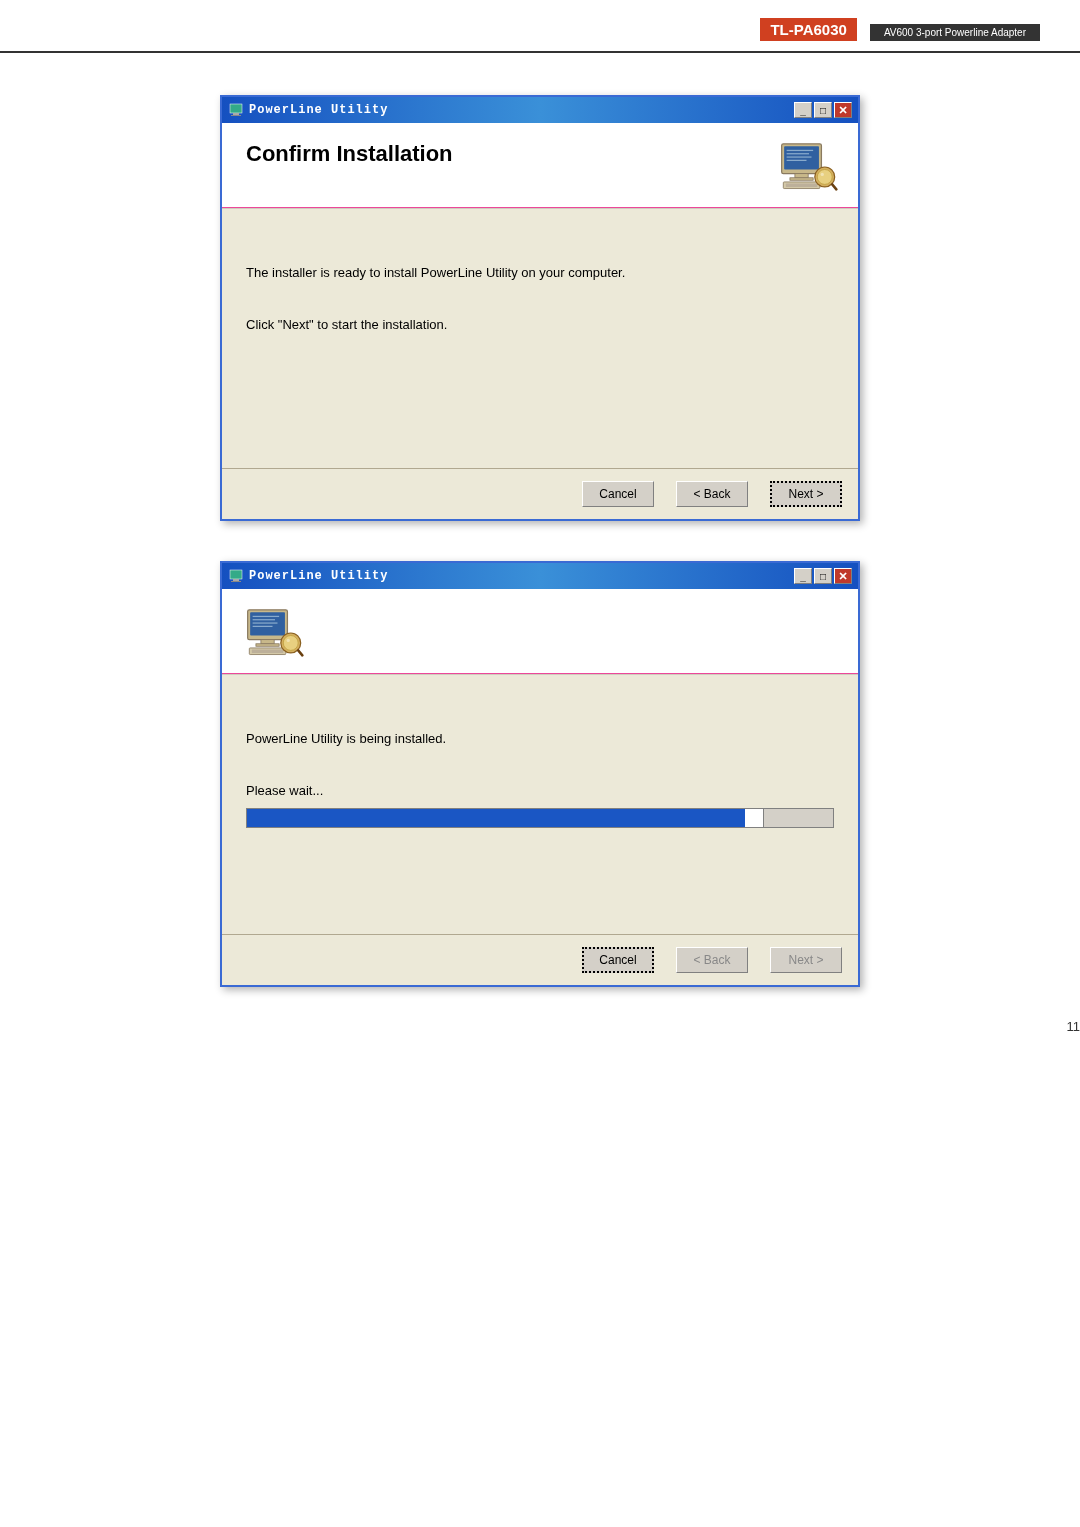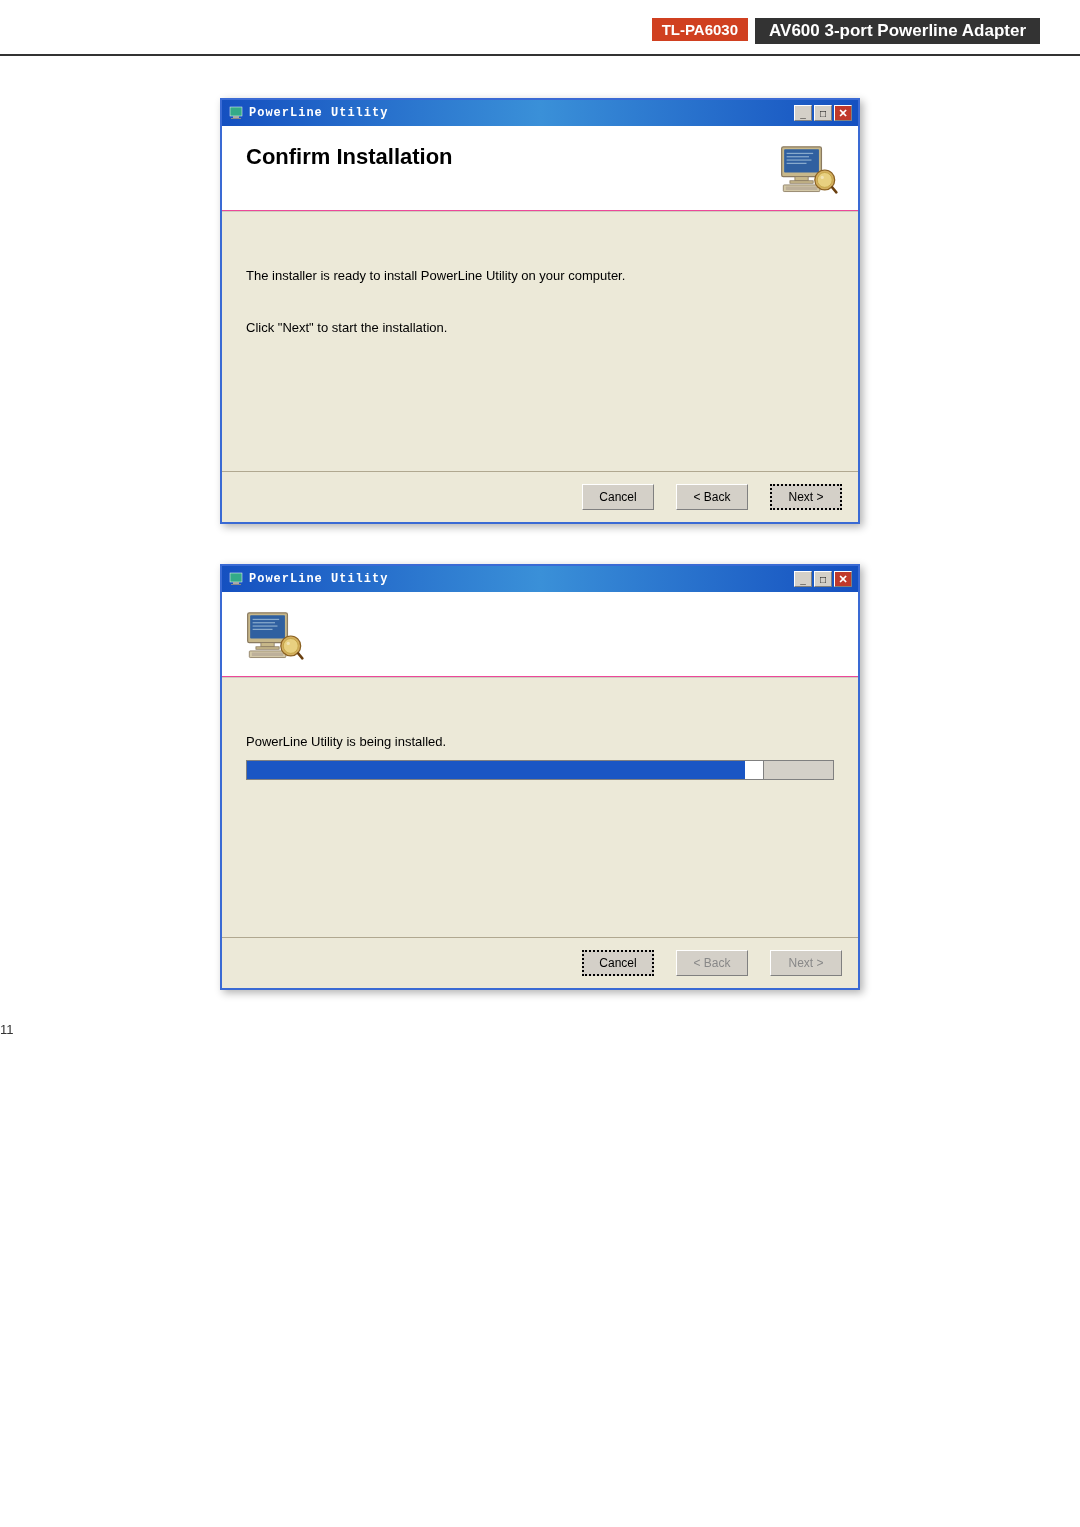"TL-PA6030" .header-product-label { align-items: flex-start -> flex-end; gap: 7px -> 13px }
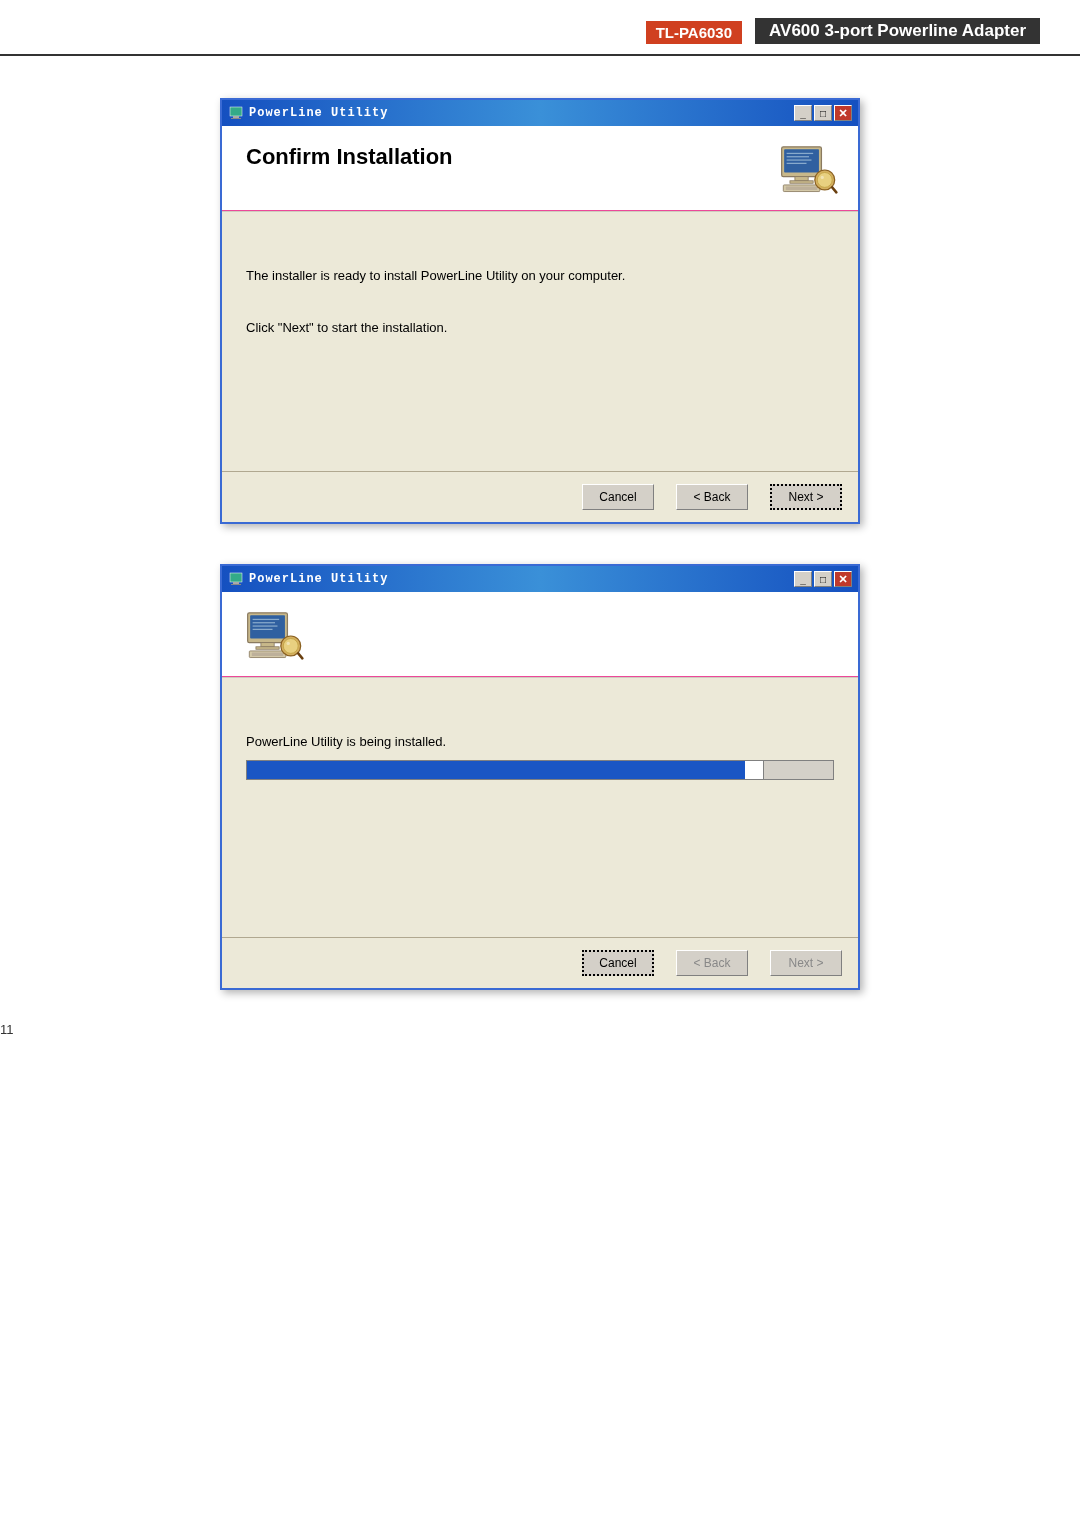"AV600 3-port Powerline Adapter" .header-desc { font-size: 17px -> 10px; font-weight: bold -> normal }
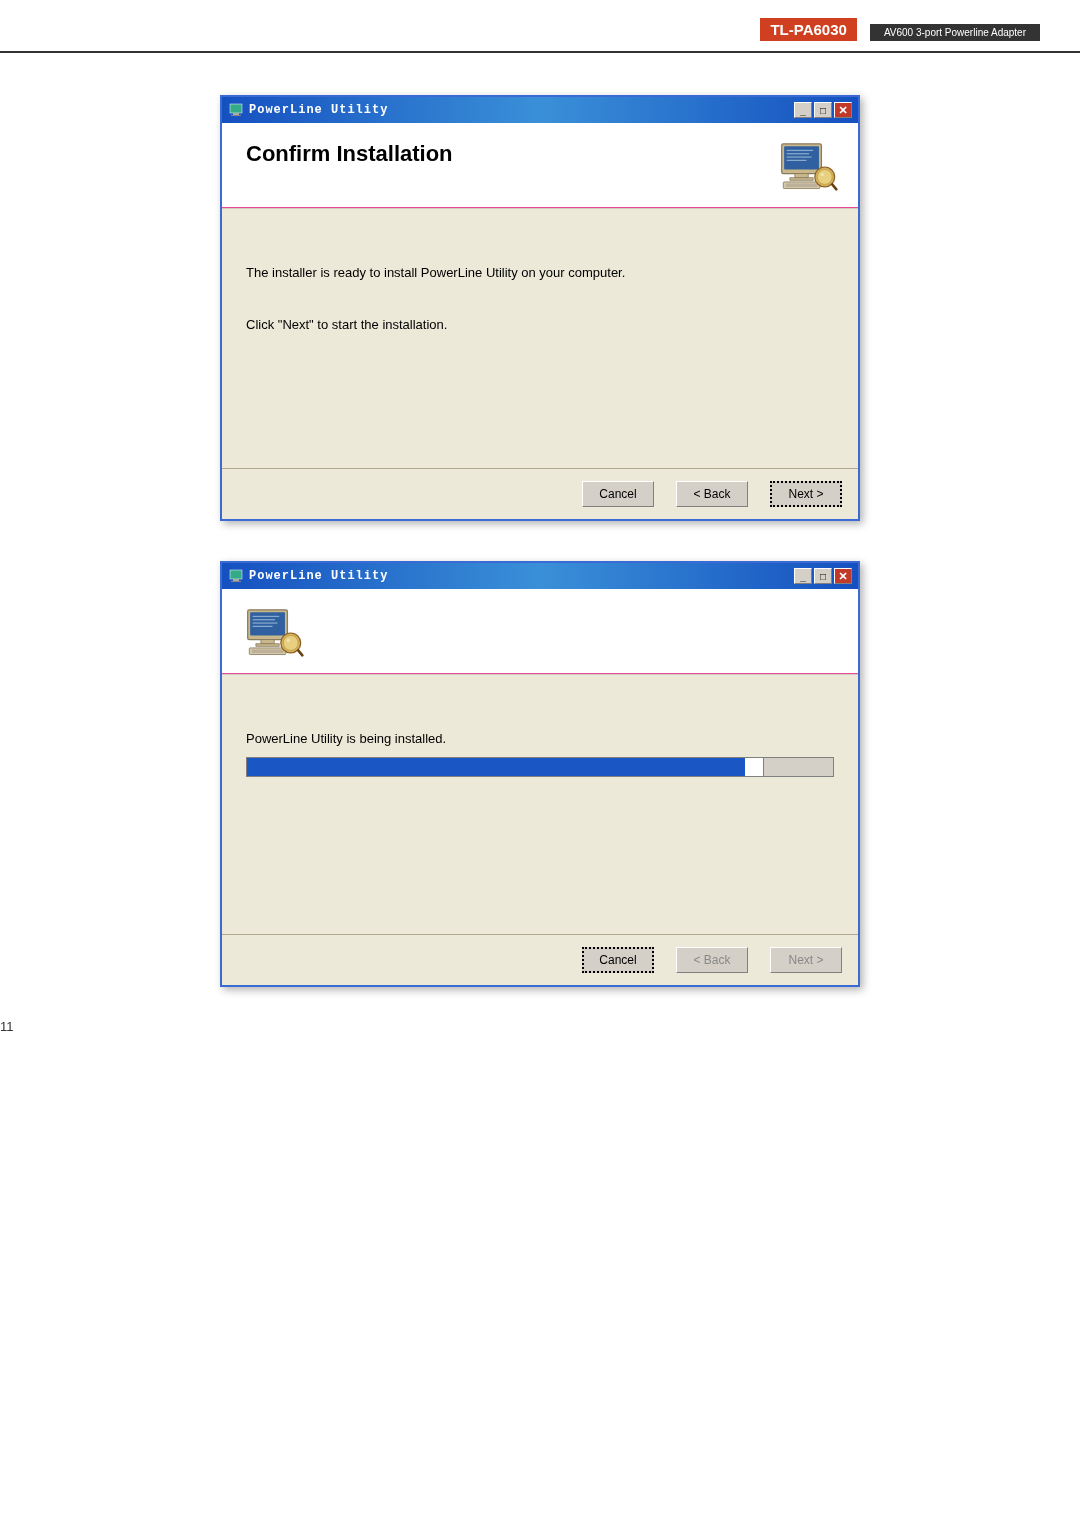"Please wait..." p.progress-label { html: none -> <p>Please wait...</p> }
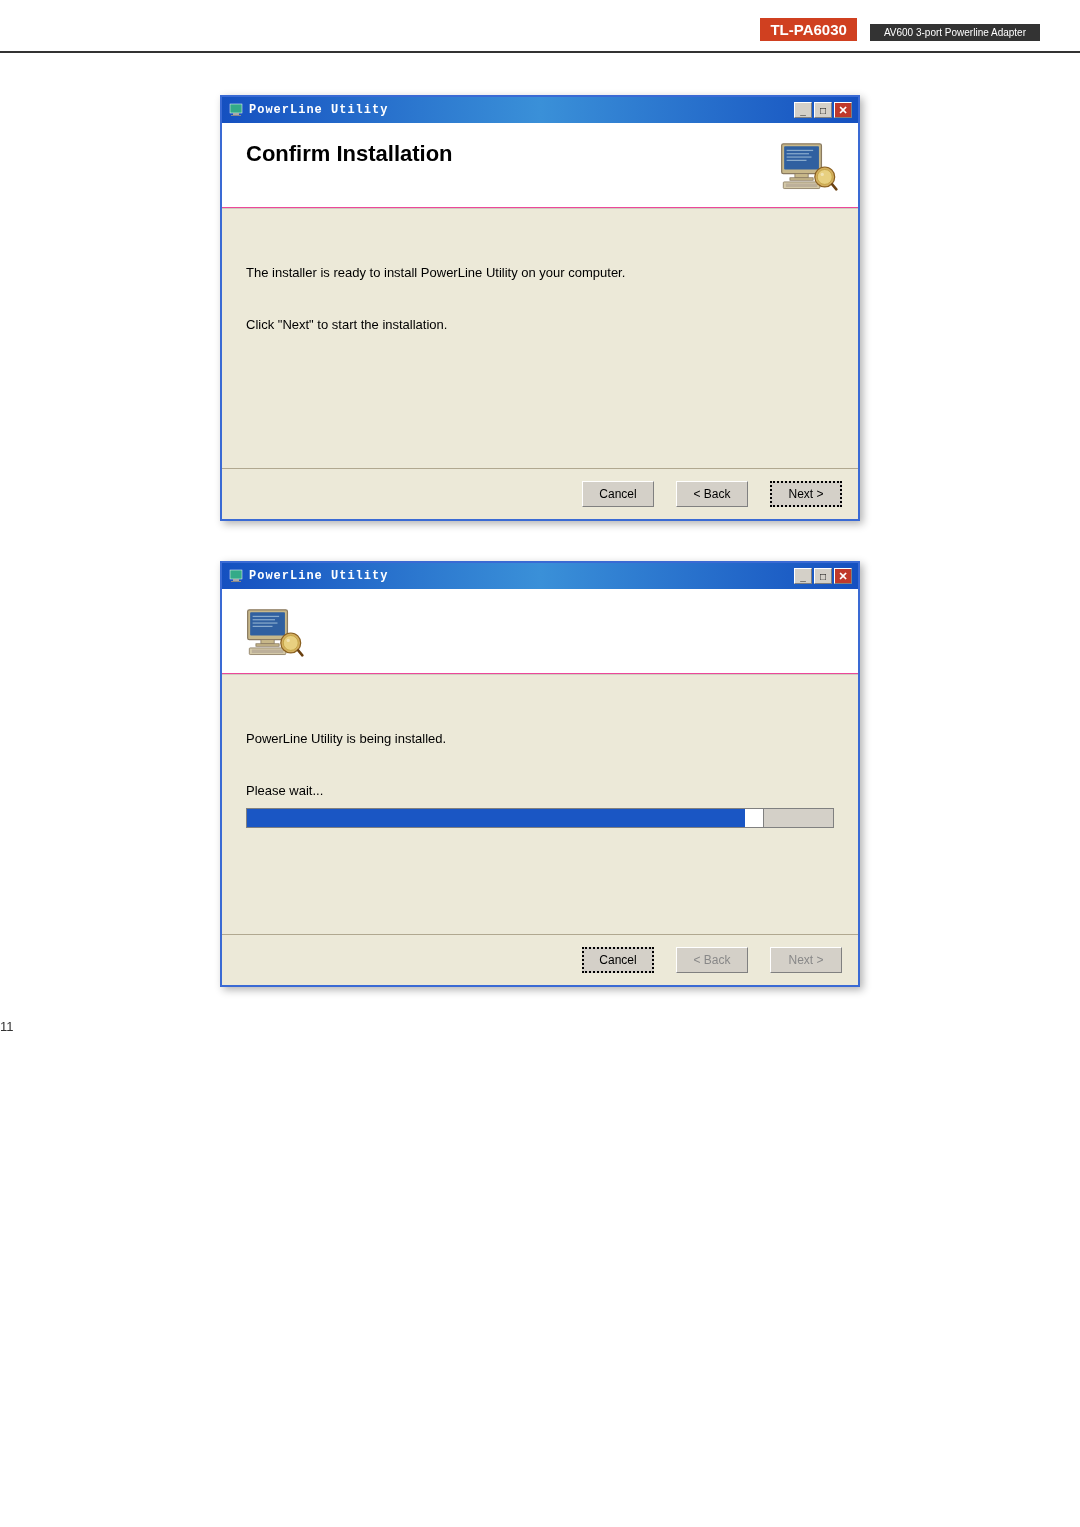"11" .page-number { text-align: left -> right }
